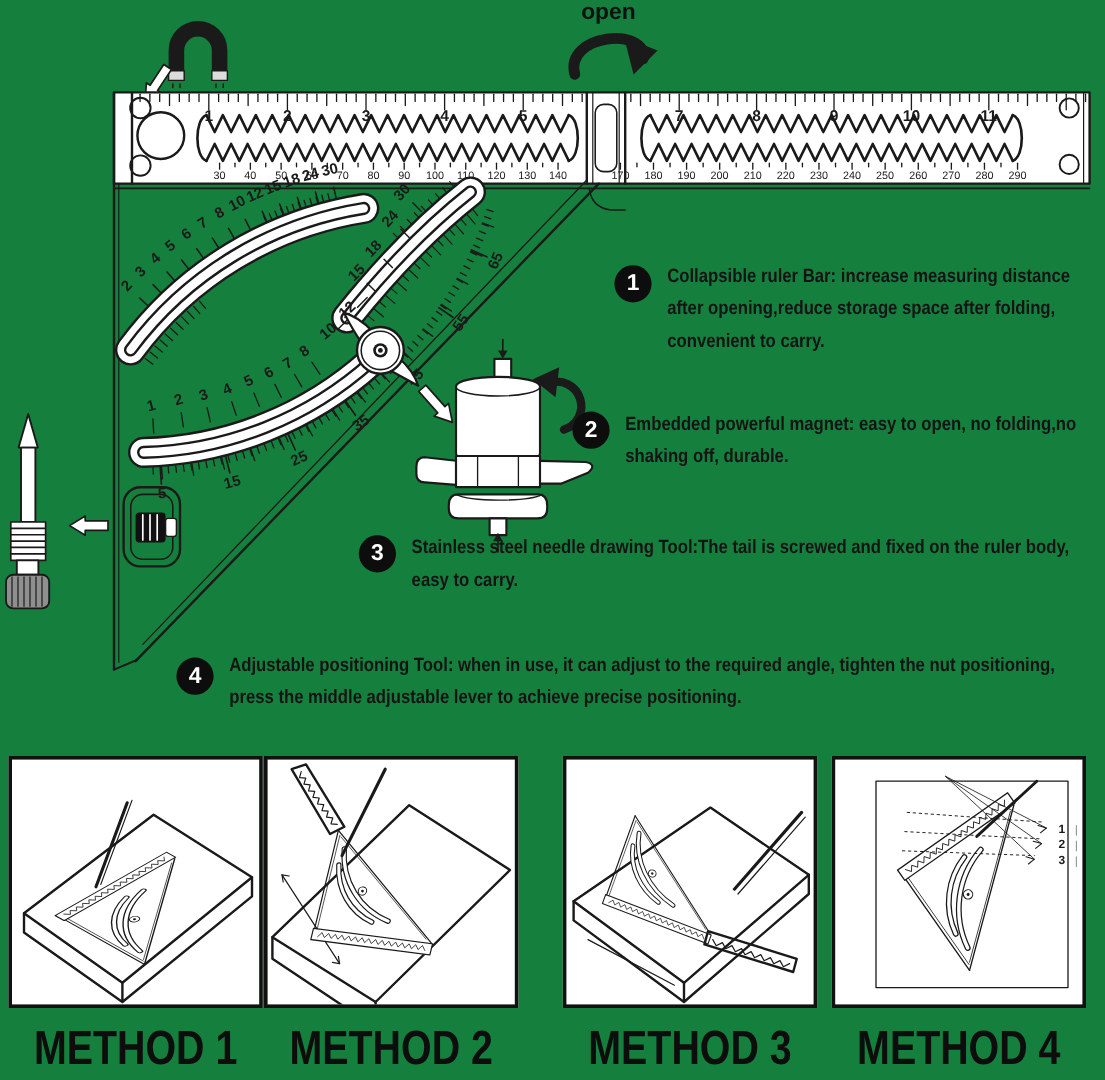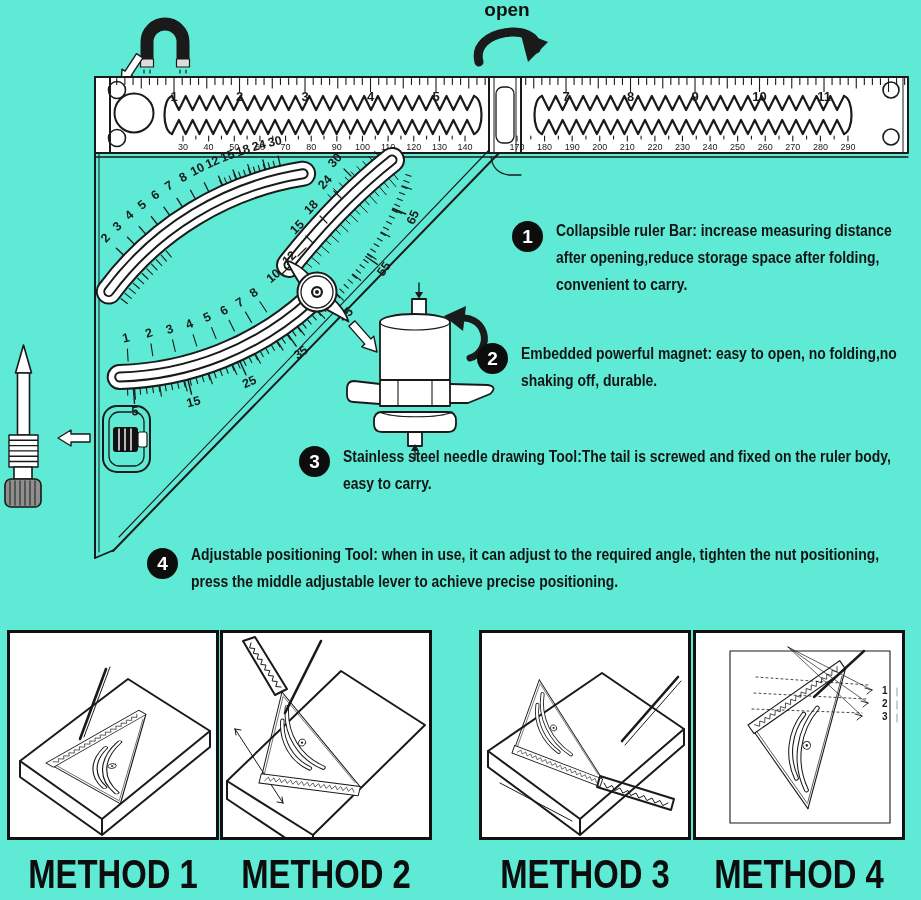"open" #stage { background: #5eead4 -> #15803d }
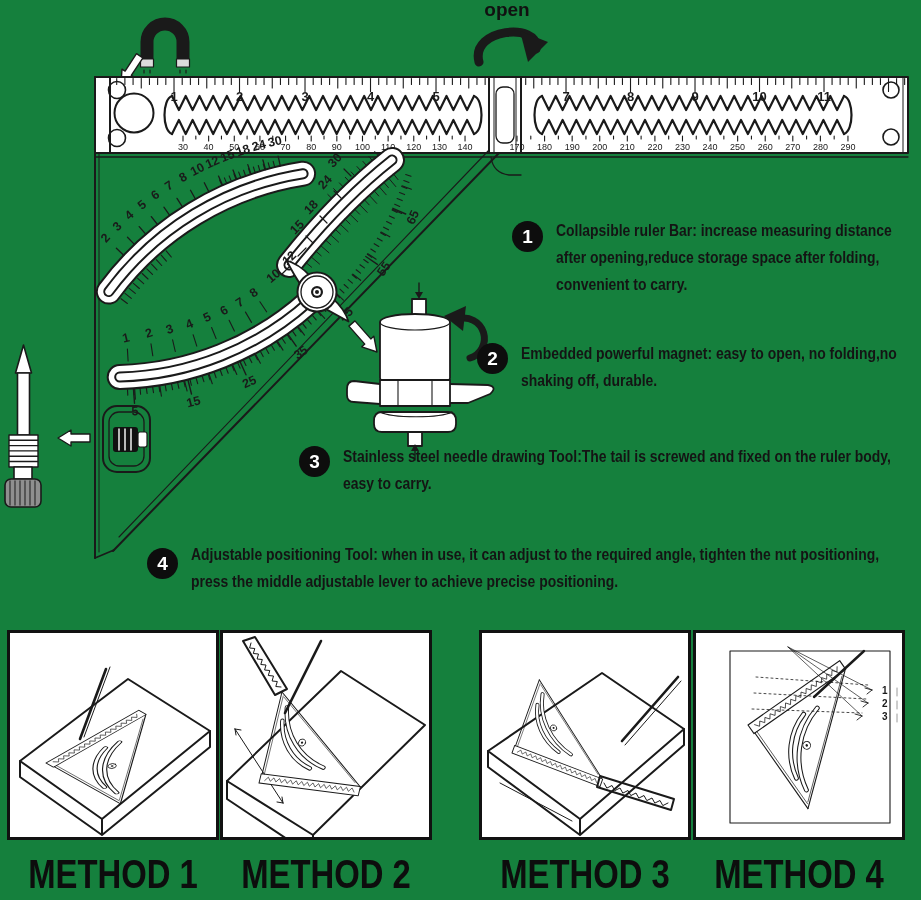"METHOD 3" div.mslot { left: 479px -> 469px }
